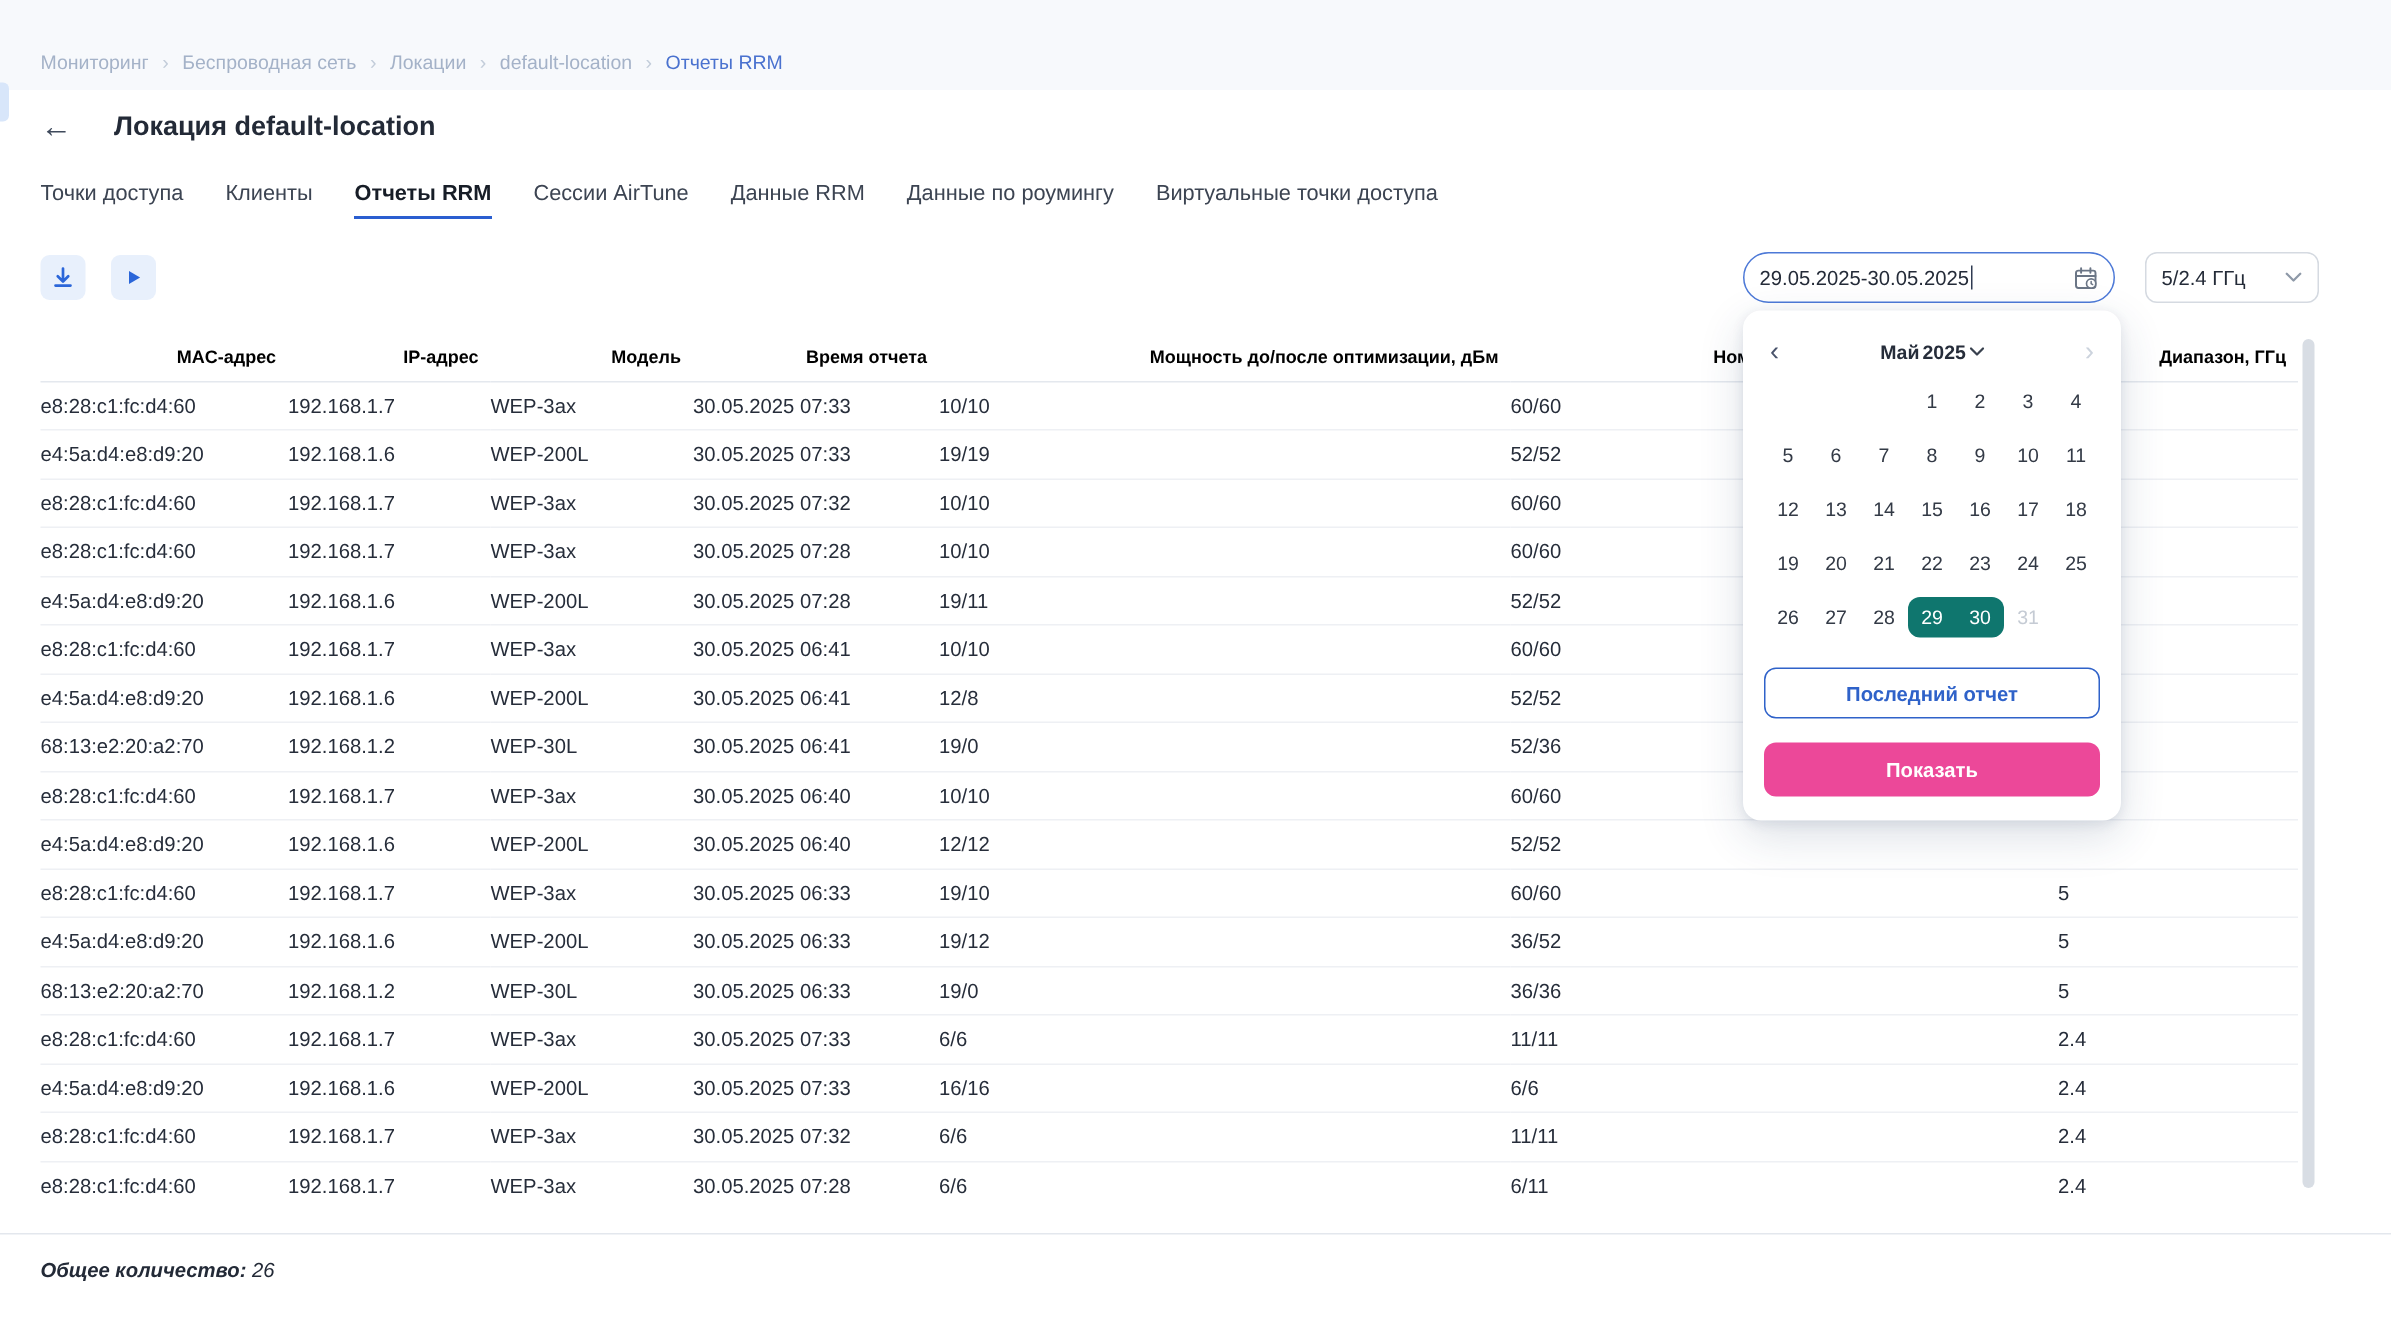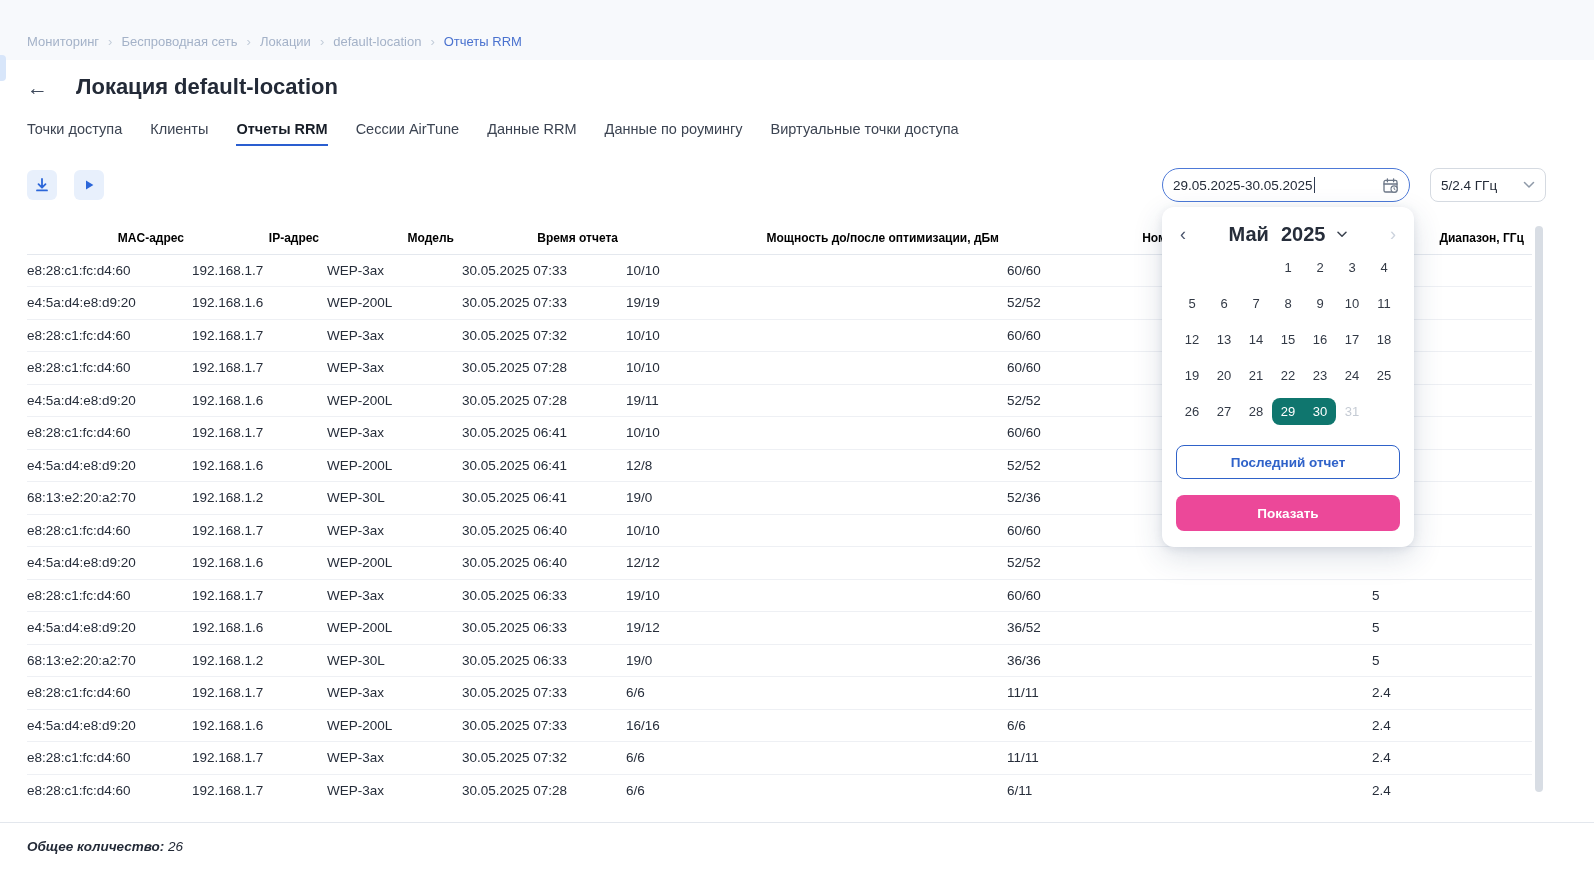"Локация default-location" .page-title { font-size: 22px -> 18px }
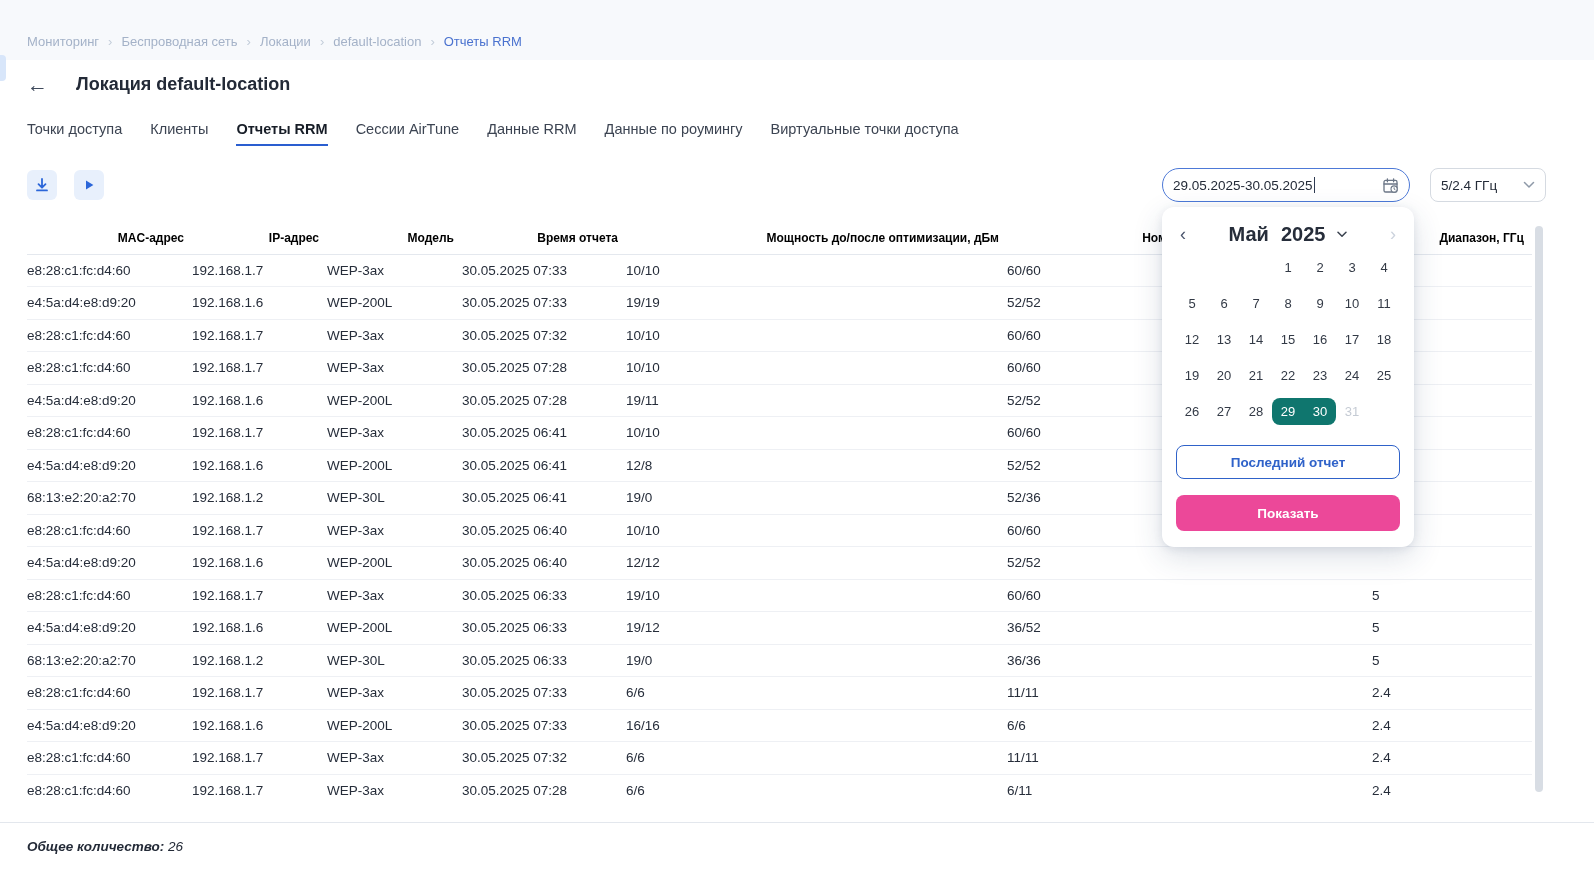"Май" .cal-month { font-size: 20px -> 13px; gap: 12px -> 2px }
